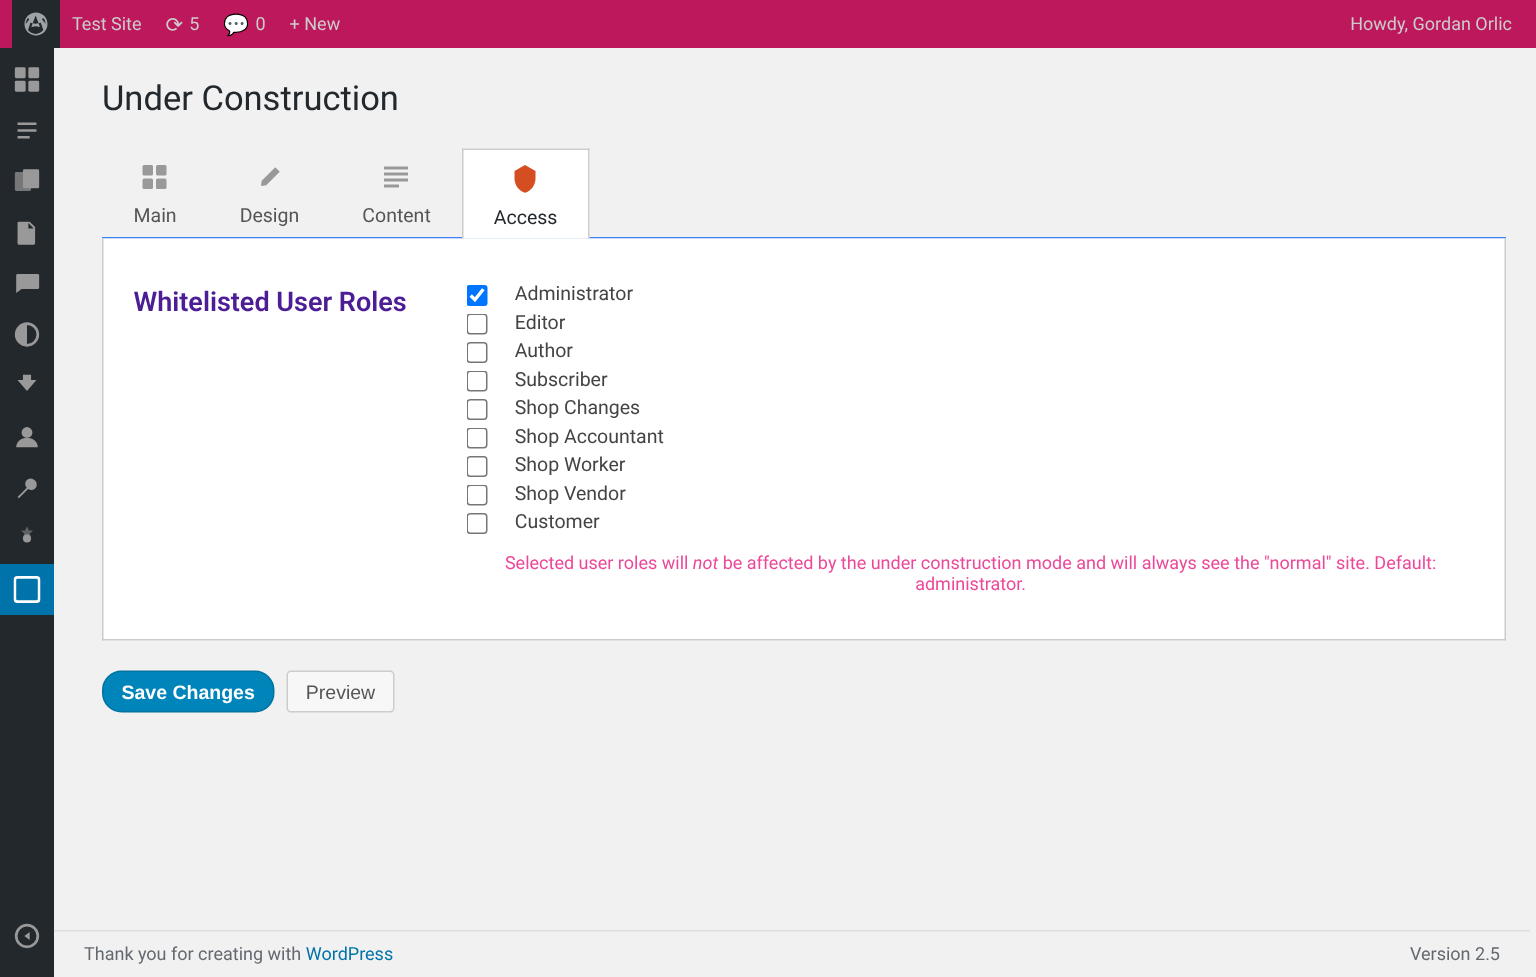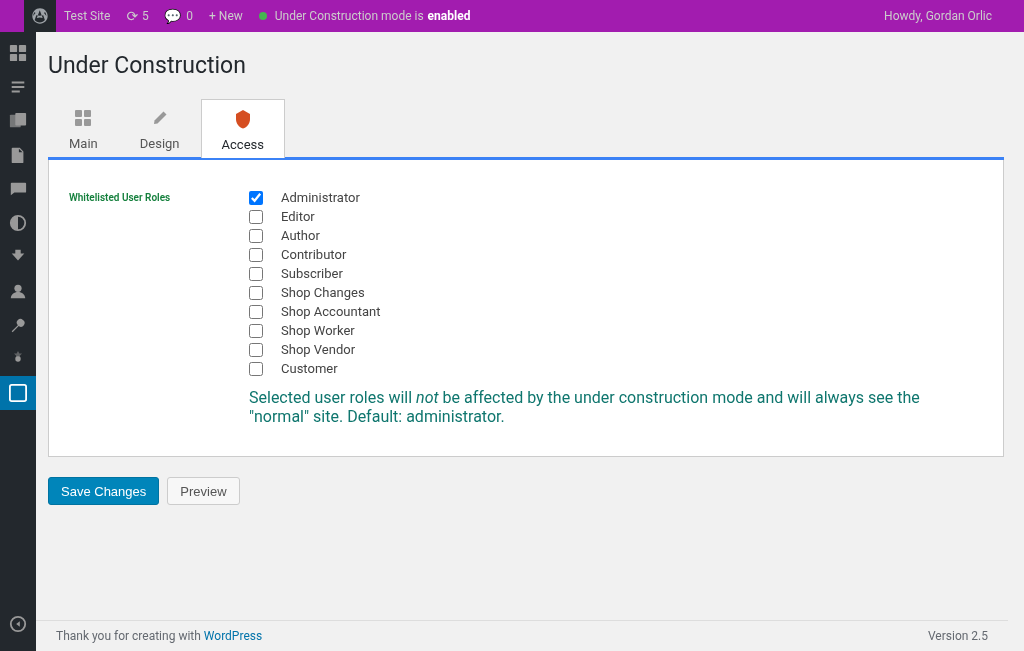"Test Site" #wpadminbar { background: #a21caf -> #be185d; padding: 0 24px -> 0 8px }
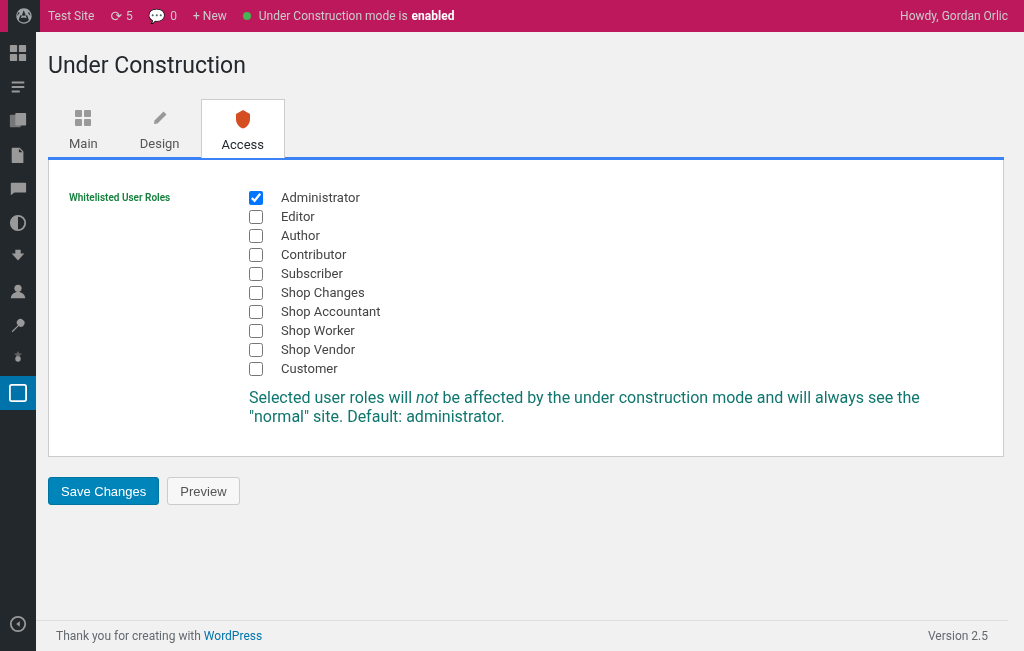"Under Construction mode is" div.adminbar-item { html: <div> <span></span> <span>Under Construction mode is</span> <span>enabled</span> </div> -> none }
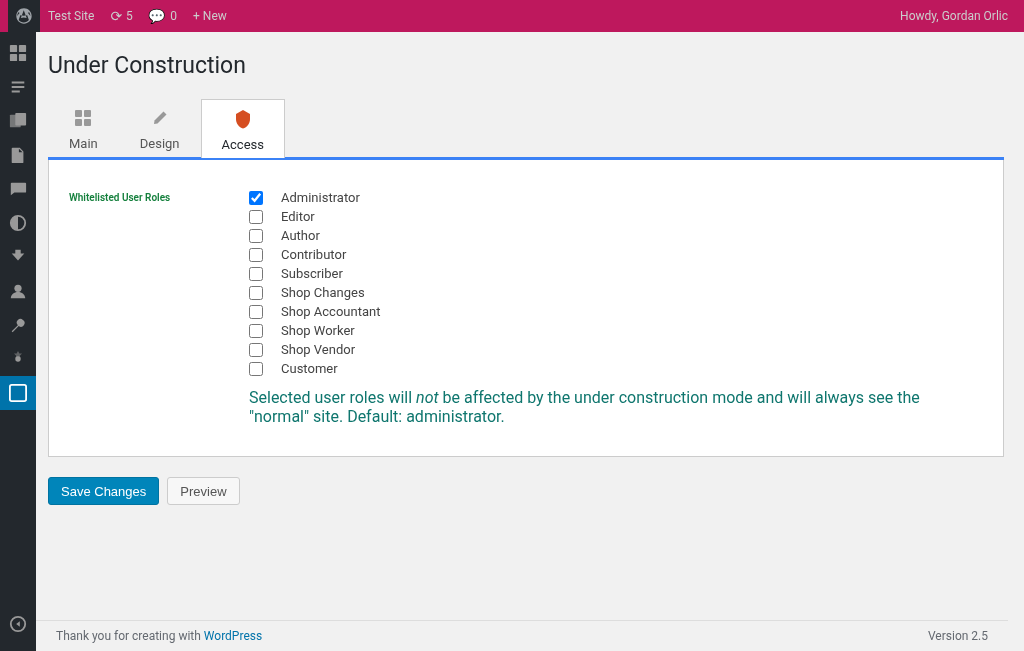"Under Construction" #wpcontent { margin-left: 28px -> 48px }
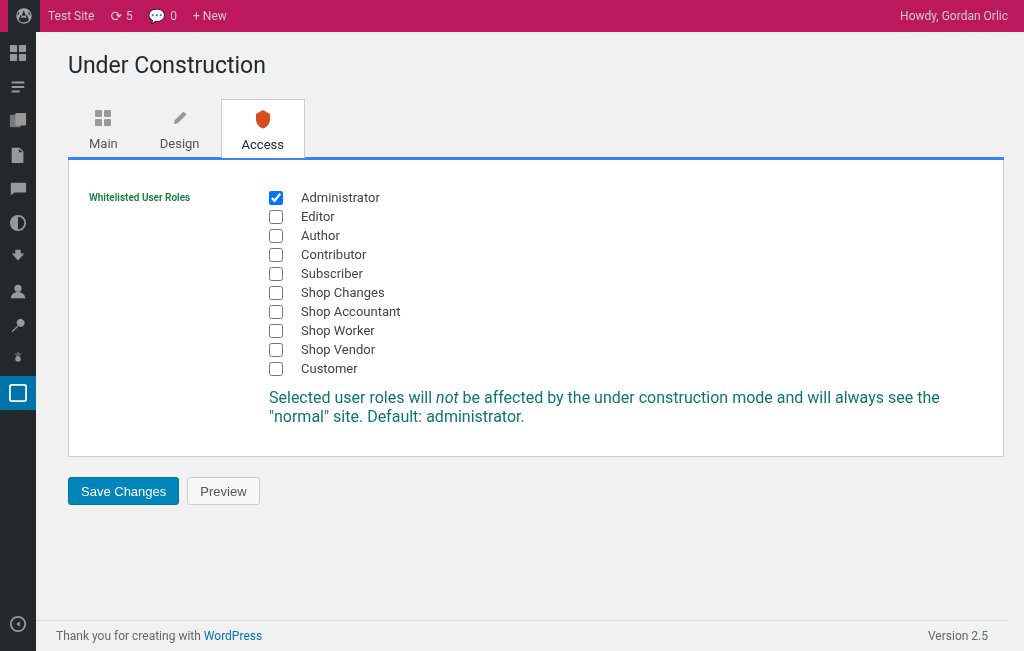"Main" .nav-tab-wrapper { border-bottom: 3px solid #3b82f6 -> 1px solid #3b82f6 }
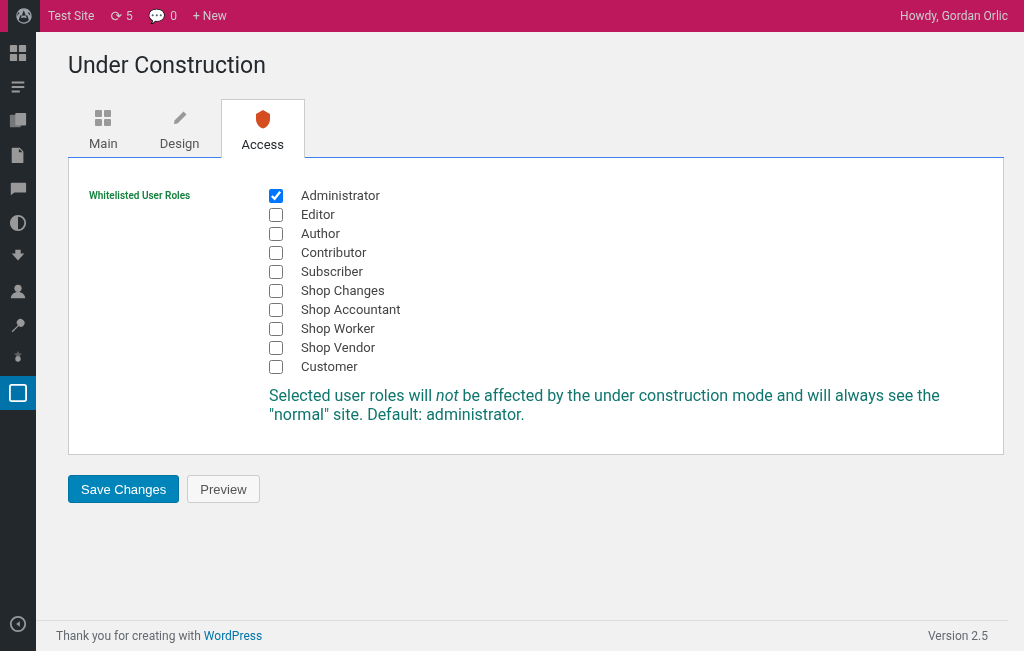"Content" div.nav-tab { html: none -> <div> <span> <svg> <rect></rect> <rect></rect> <rect></rect> <rect></rect> </svg> </span> <span>Content</span> </div> }
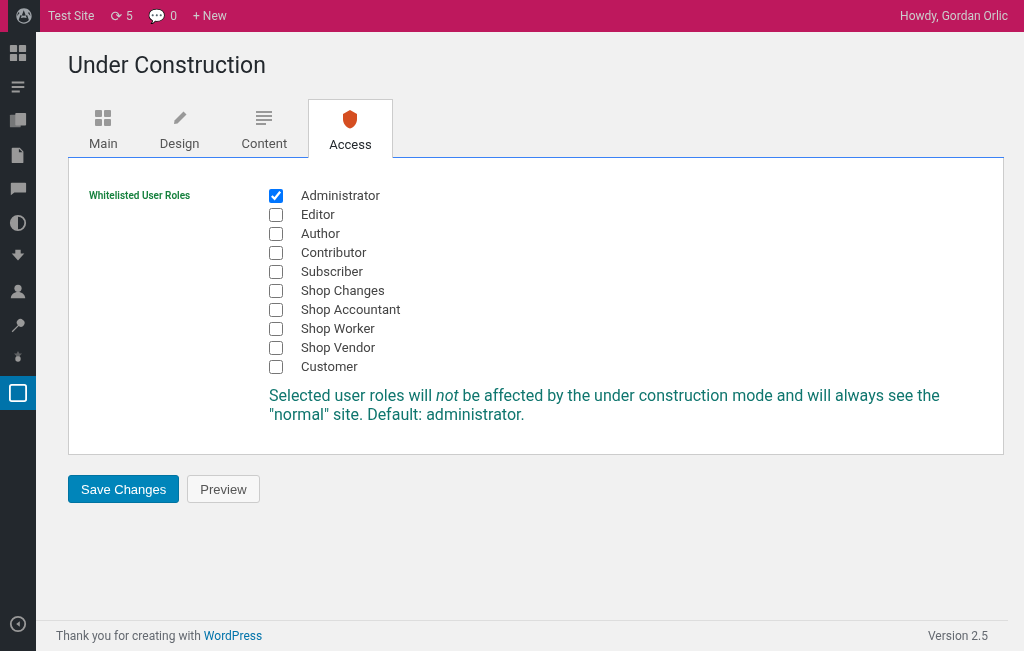"Whitelisted User Roles" .settings-label { color: #15803d -> #4c1d95; font-size: 10px -> 18px; text-align: none -> right }
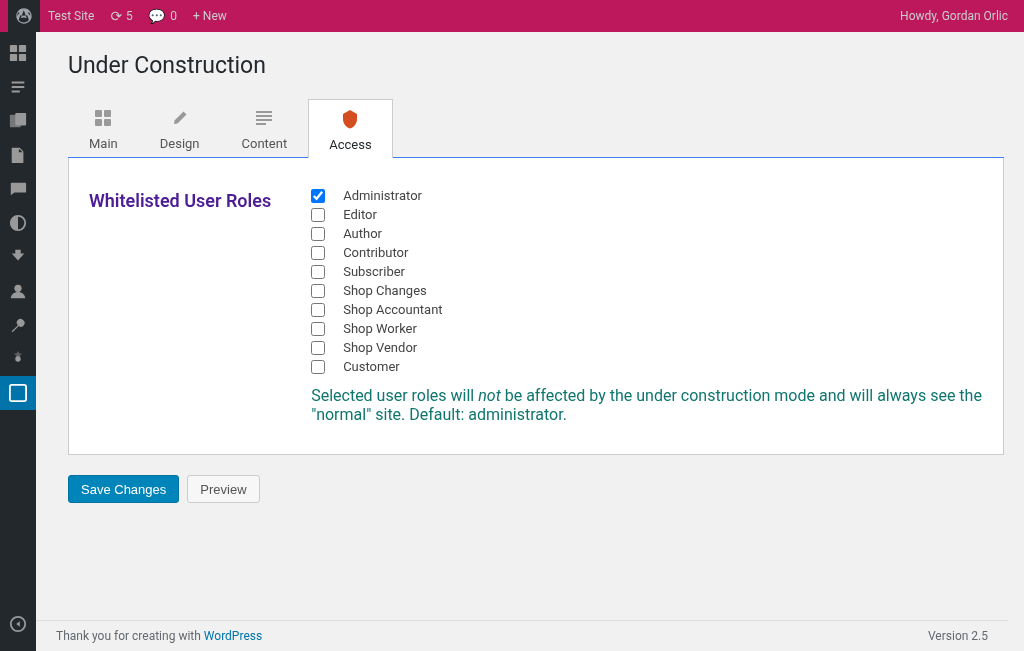"Contributor" li { html: <li> <input> <label>Contributor</label> </li> -> none }
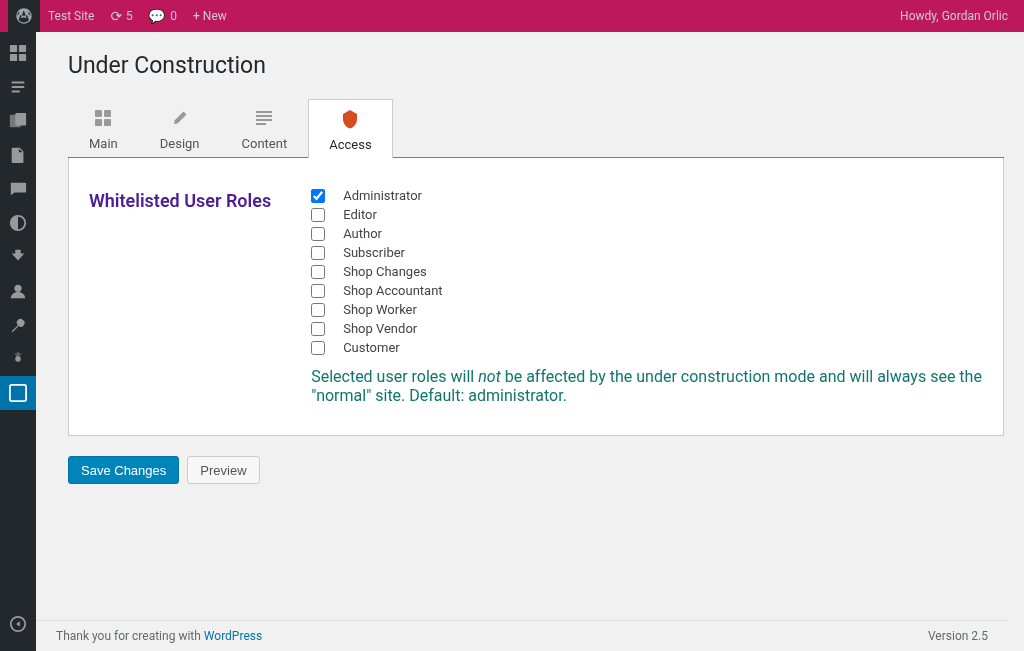"Selected user roles will not" .help-text { color: #0f766e -> #ec4899; font-size: 16px -> 12px; text-align: none -> center }
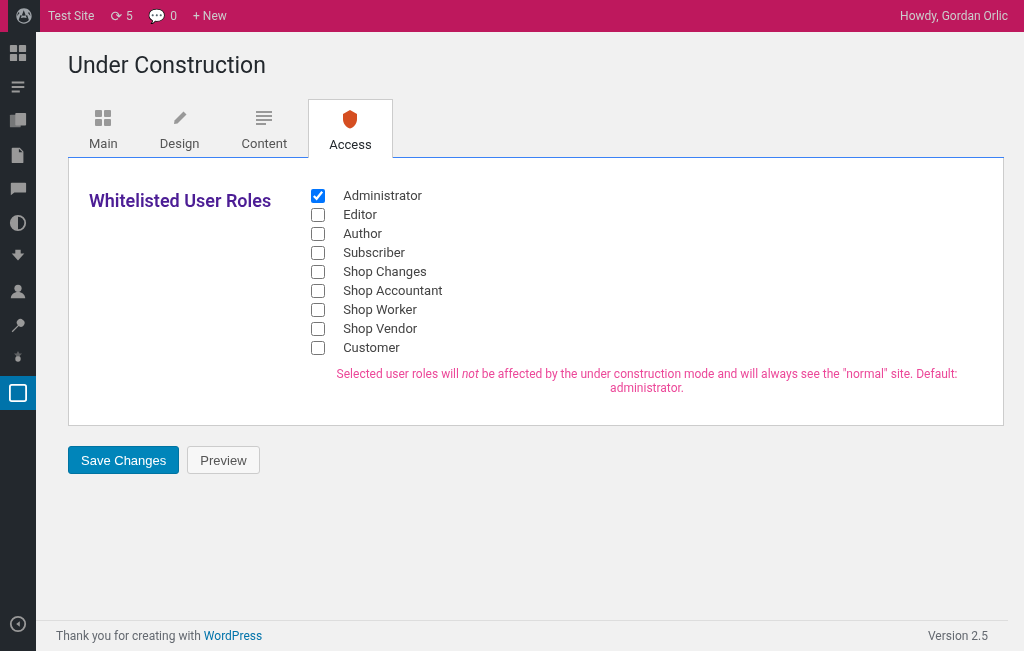"Save Changes" .button-primary { border-radius: 3px -> 13px; font-weight: 400 -> 700 }
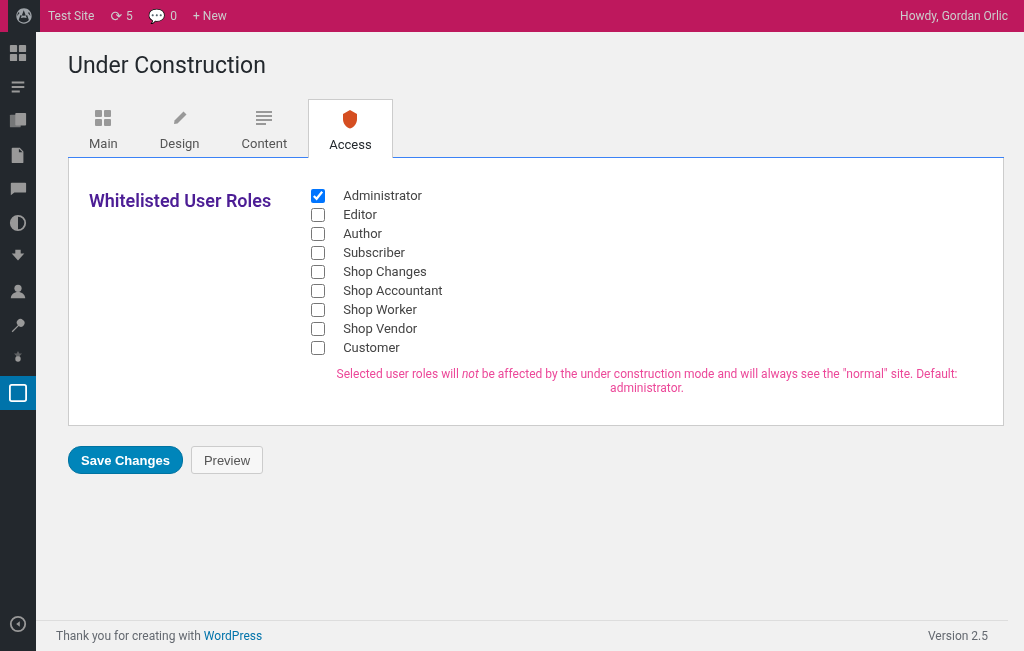"Thank you for creating with" #wpfooter { right: 16px -> 4px }
